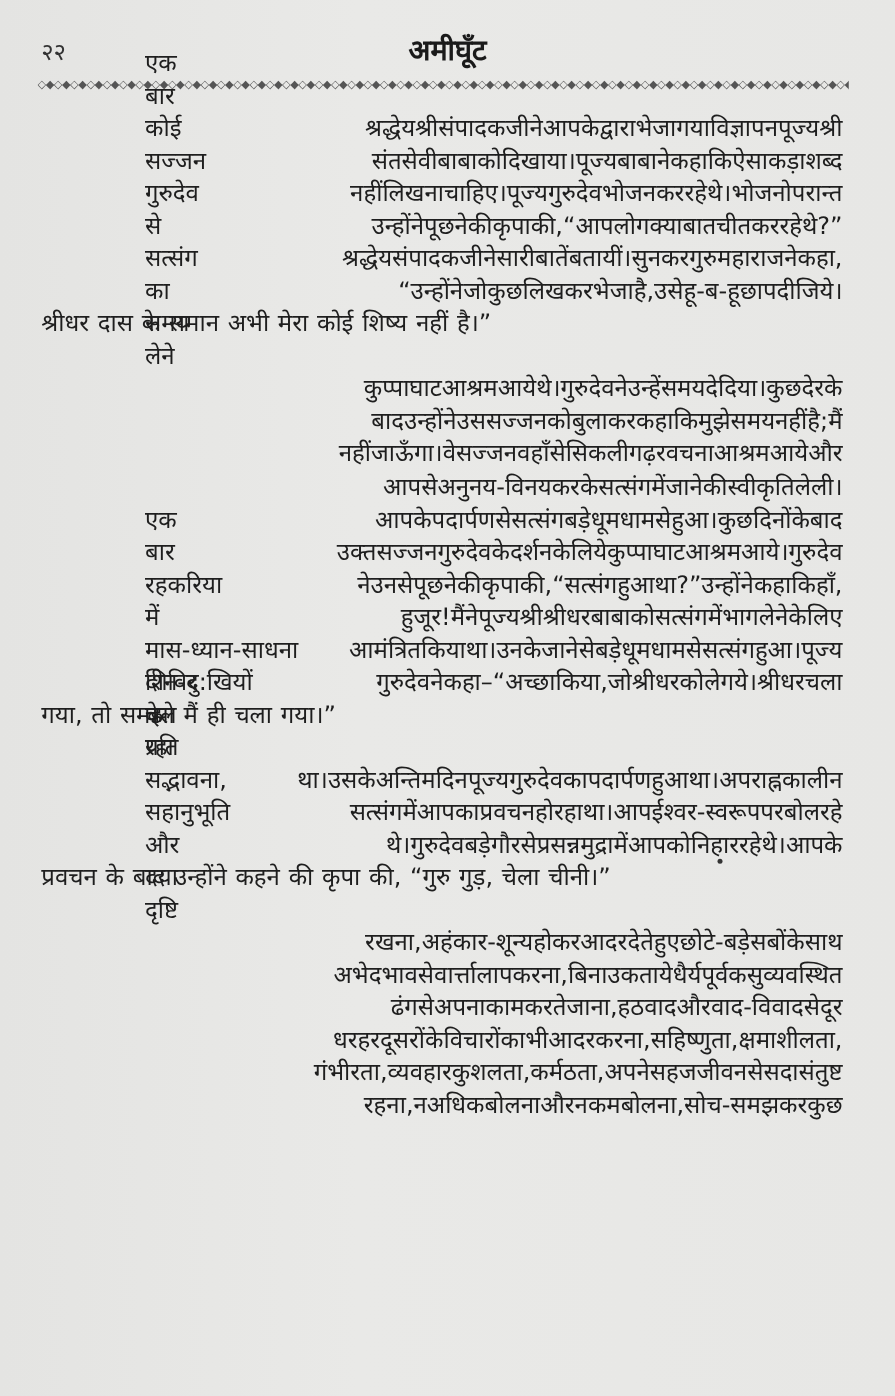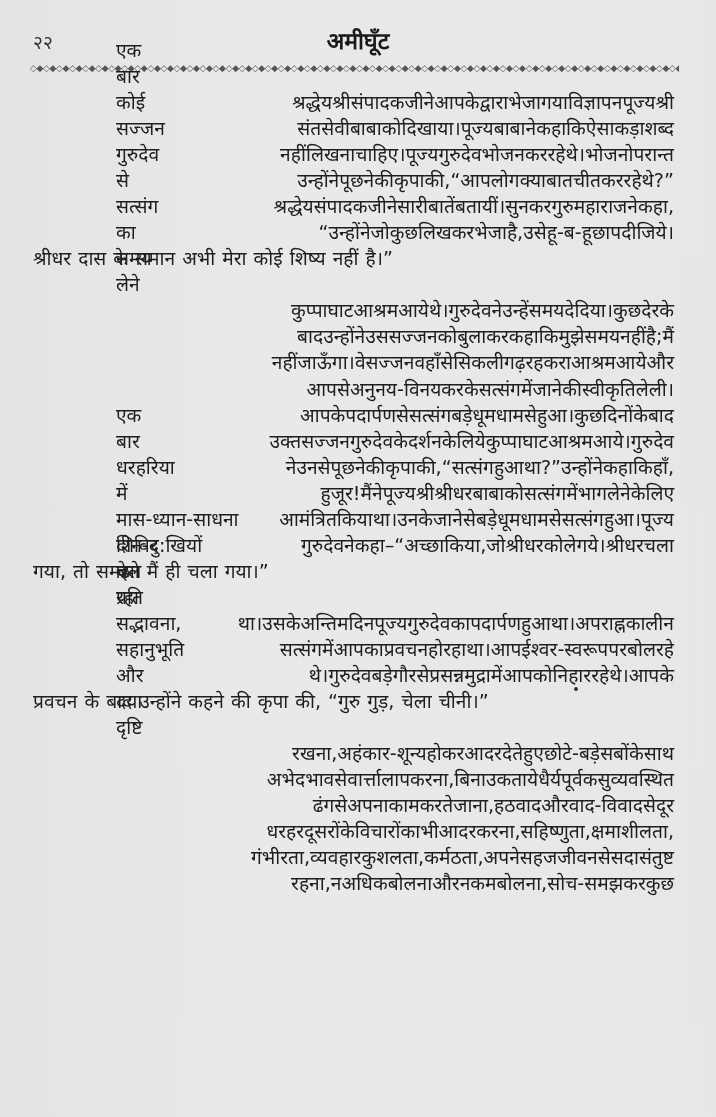"रहकरा" span.w { text: रहकरा -> रवचना }
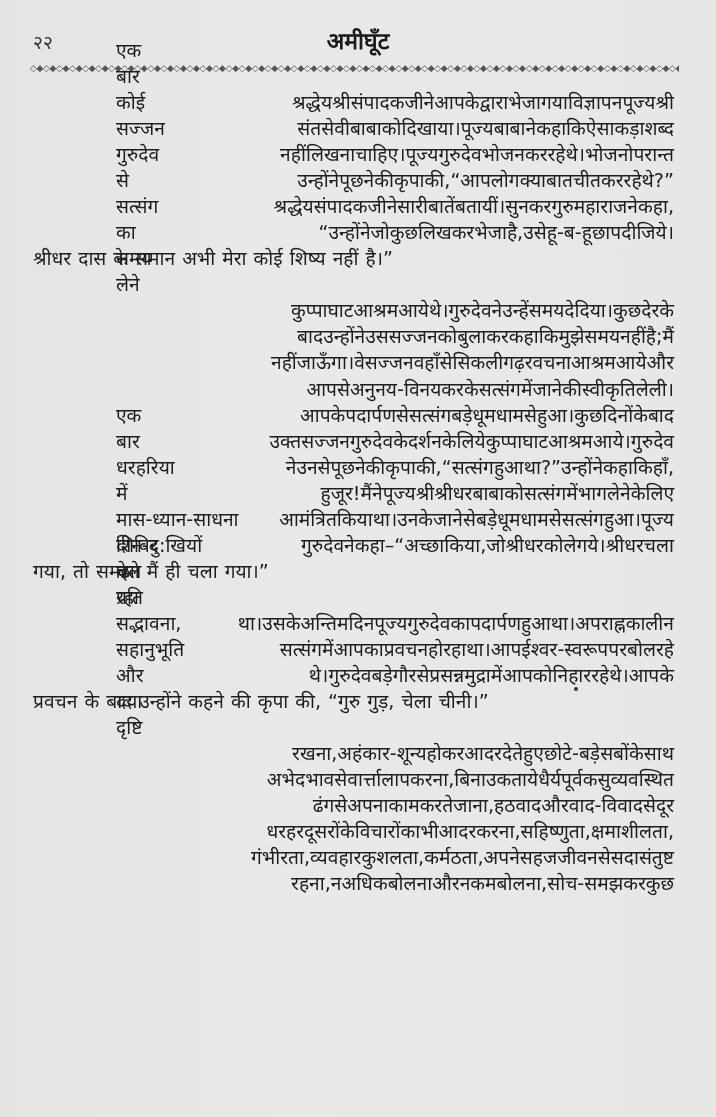"धरहरिया" span.w { text: धरहरिया -> रहकरिया }
